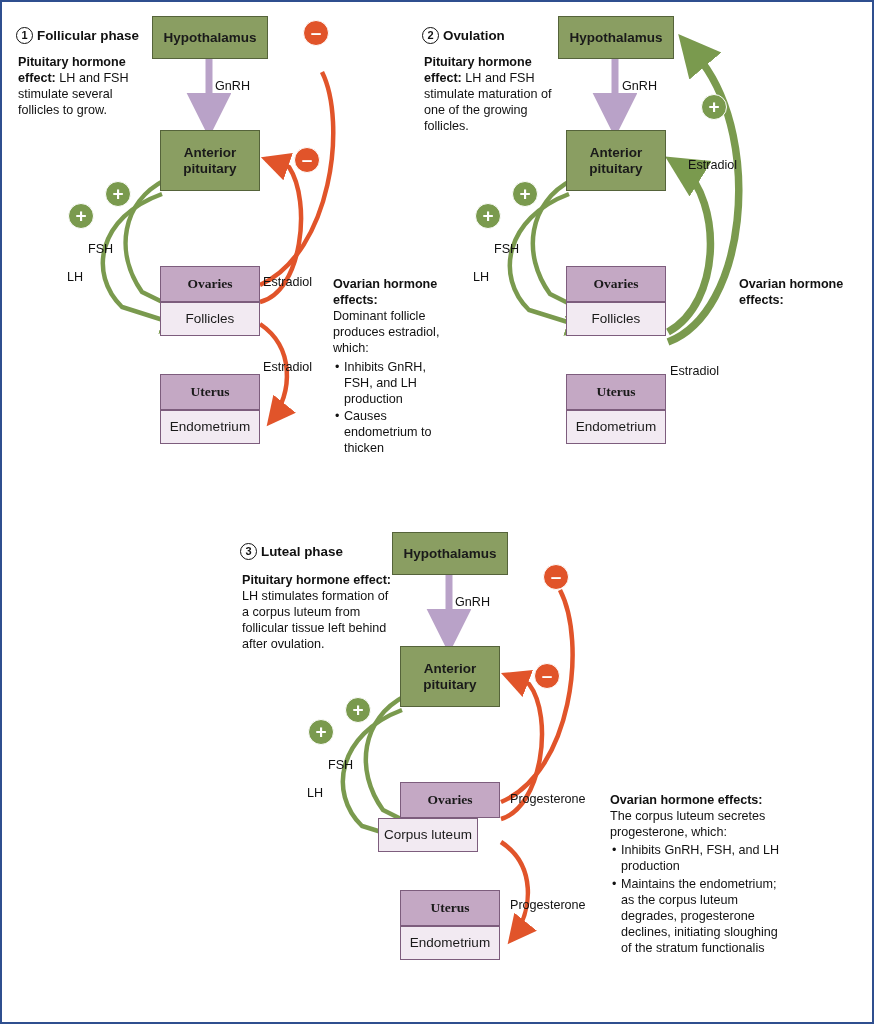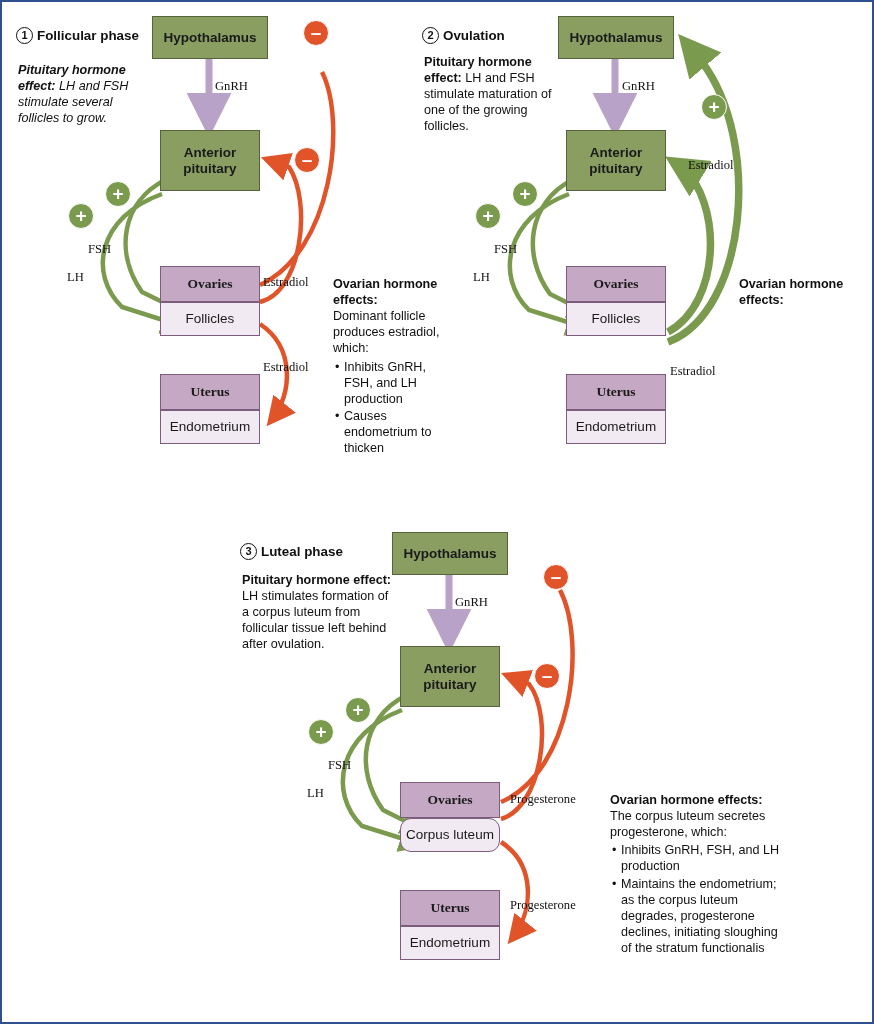"Pituitary hormone effect: LH and FSH stimulate several" div.txt { font-style: italic -> none; top: 60px -> 52px }
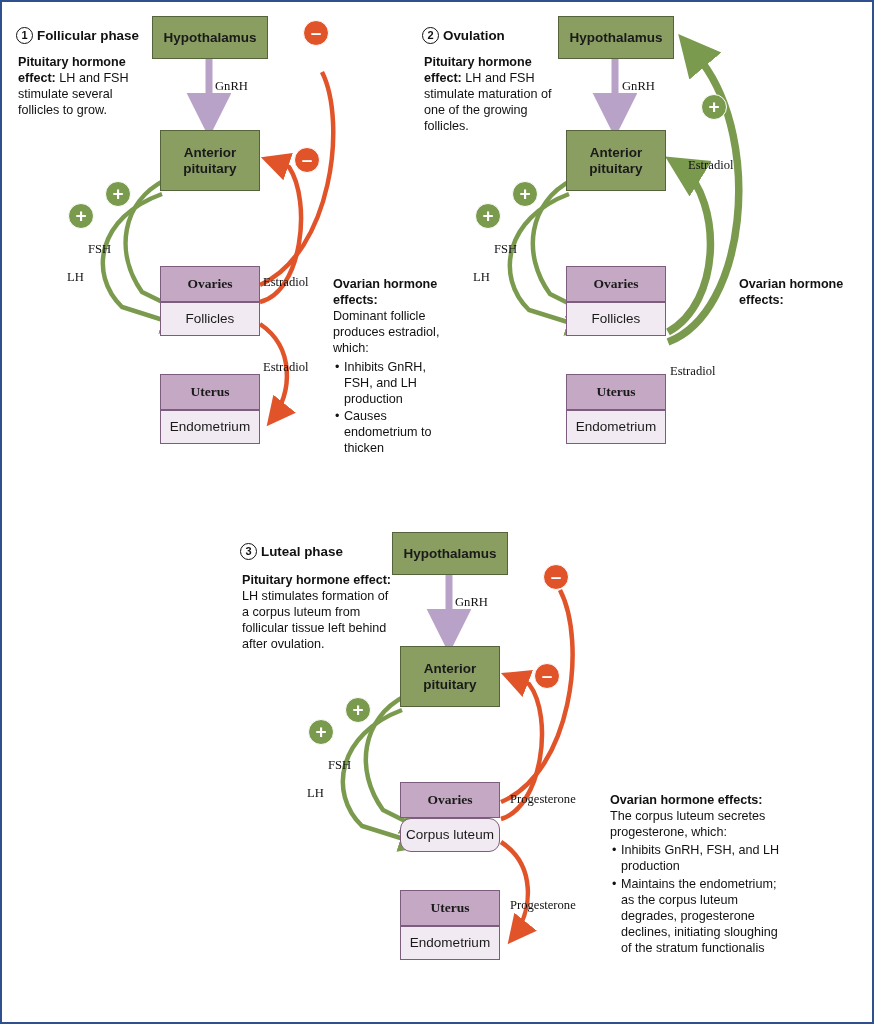"GnRH" .label { font-family: Liberation Serif, serif -> none }
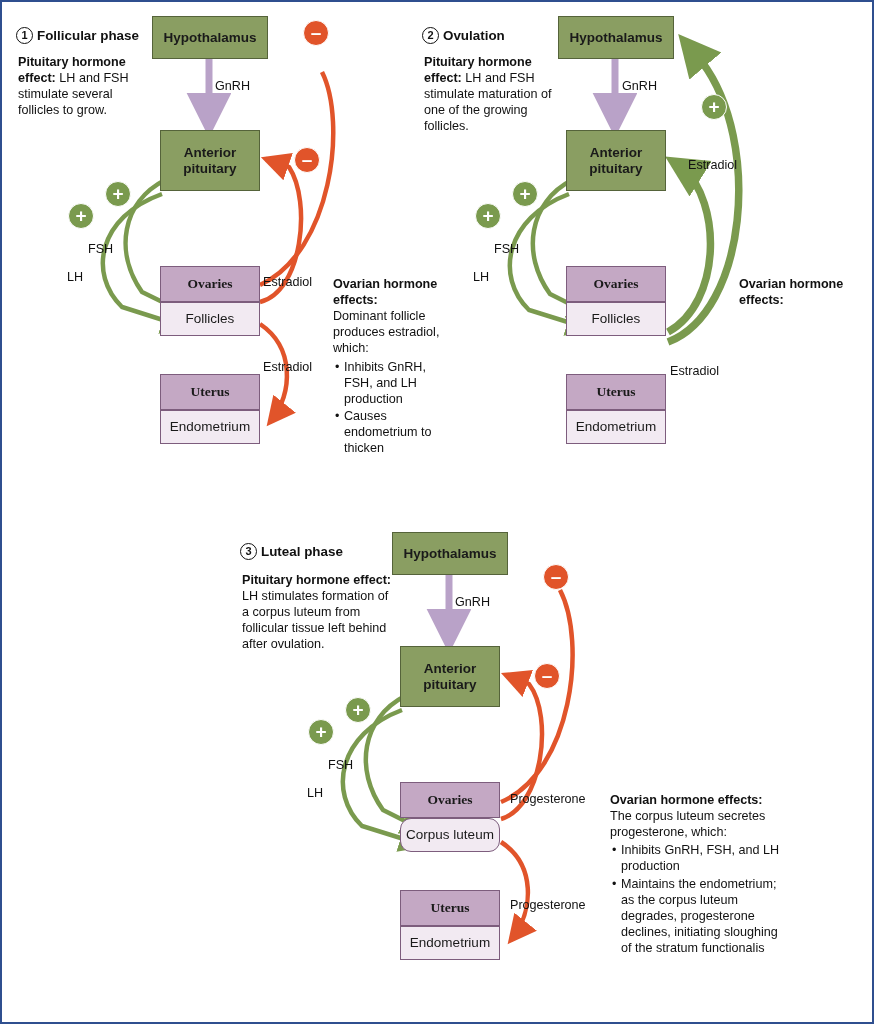"Corpus luteum" div.box { border-radius: 11px -> none; left: 398px -> 376px }
